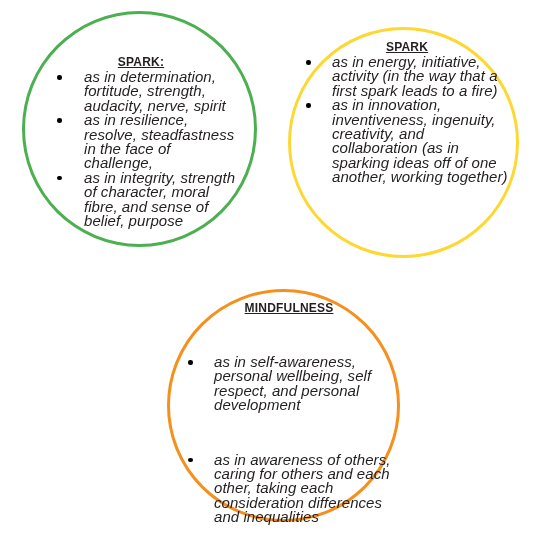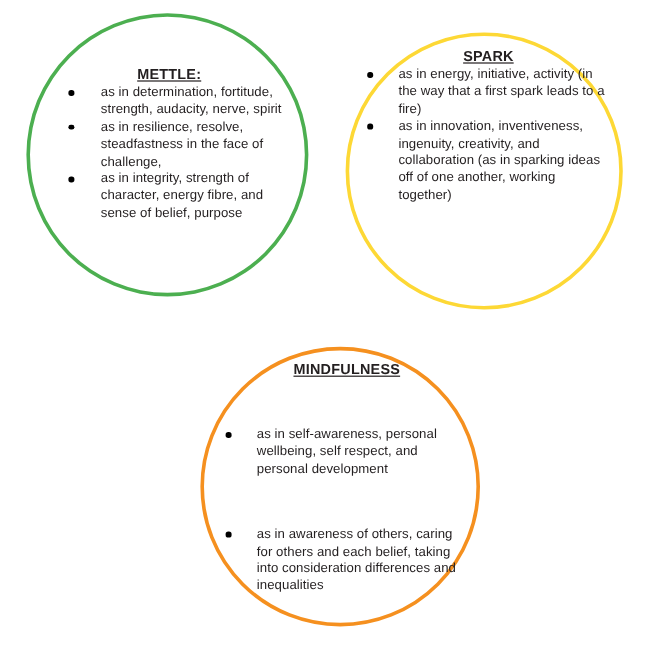"METTLE:" div.heading { text: METTLE -> SPARK }
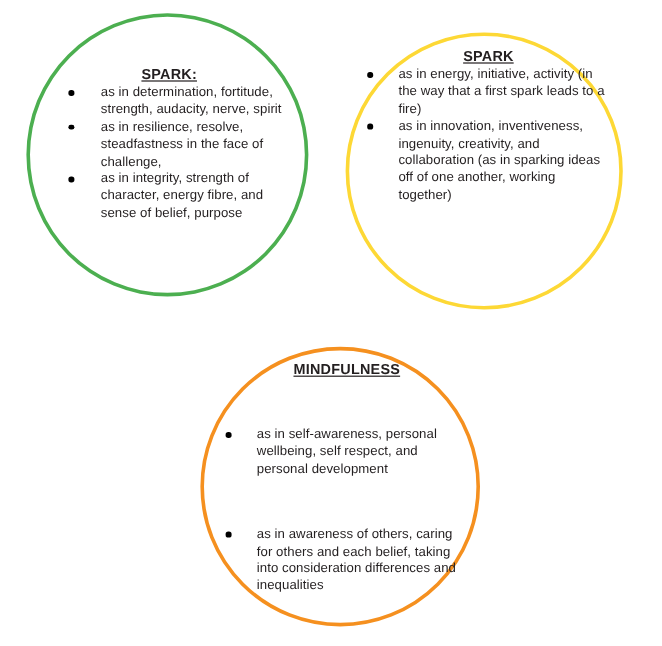"as in energy, initiative, activity" ul.bullets > li { font-size: 11px -> 15px; font-style: none -> italic }
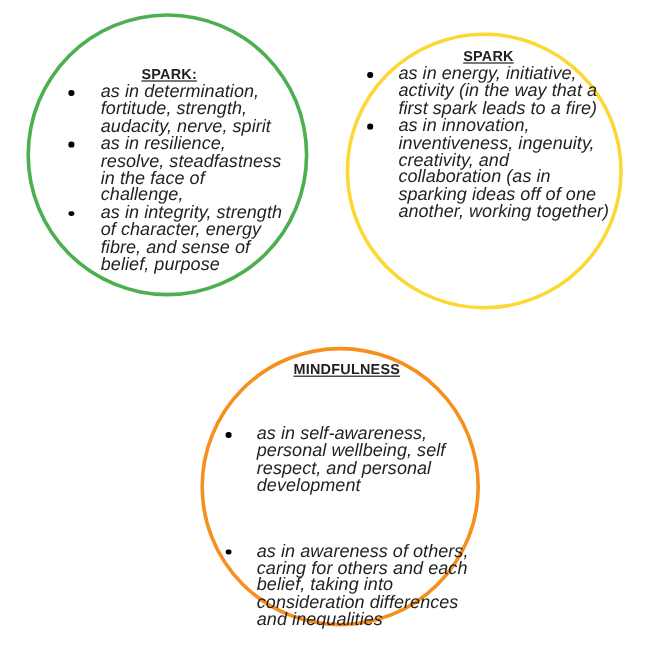"as in integrity, strength of" span { text: energy -> moral }
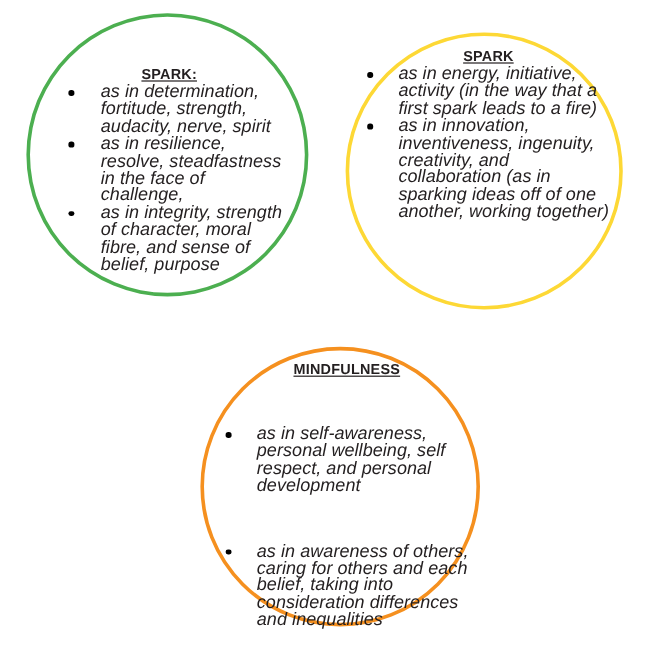"as in awareness of others," span { text: belief, taking into -> other, taking each }
